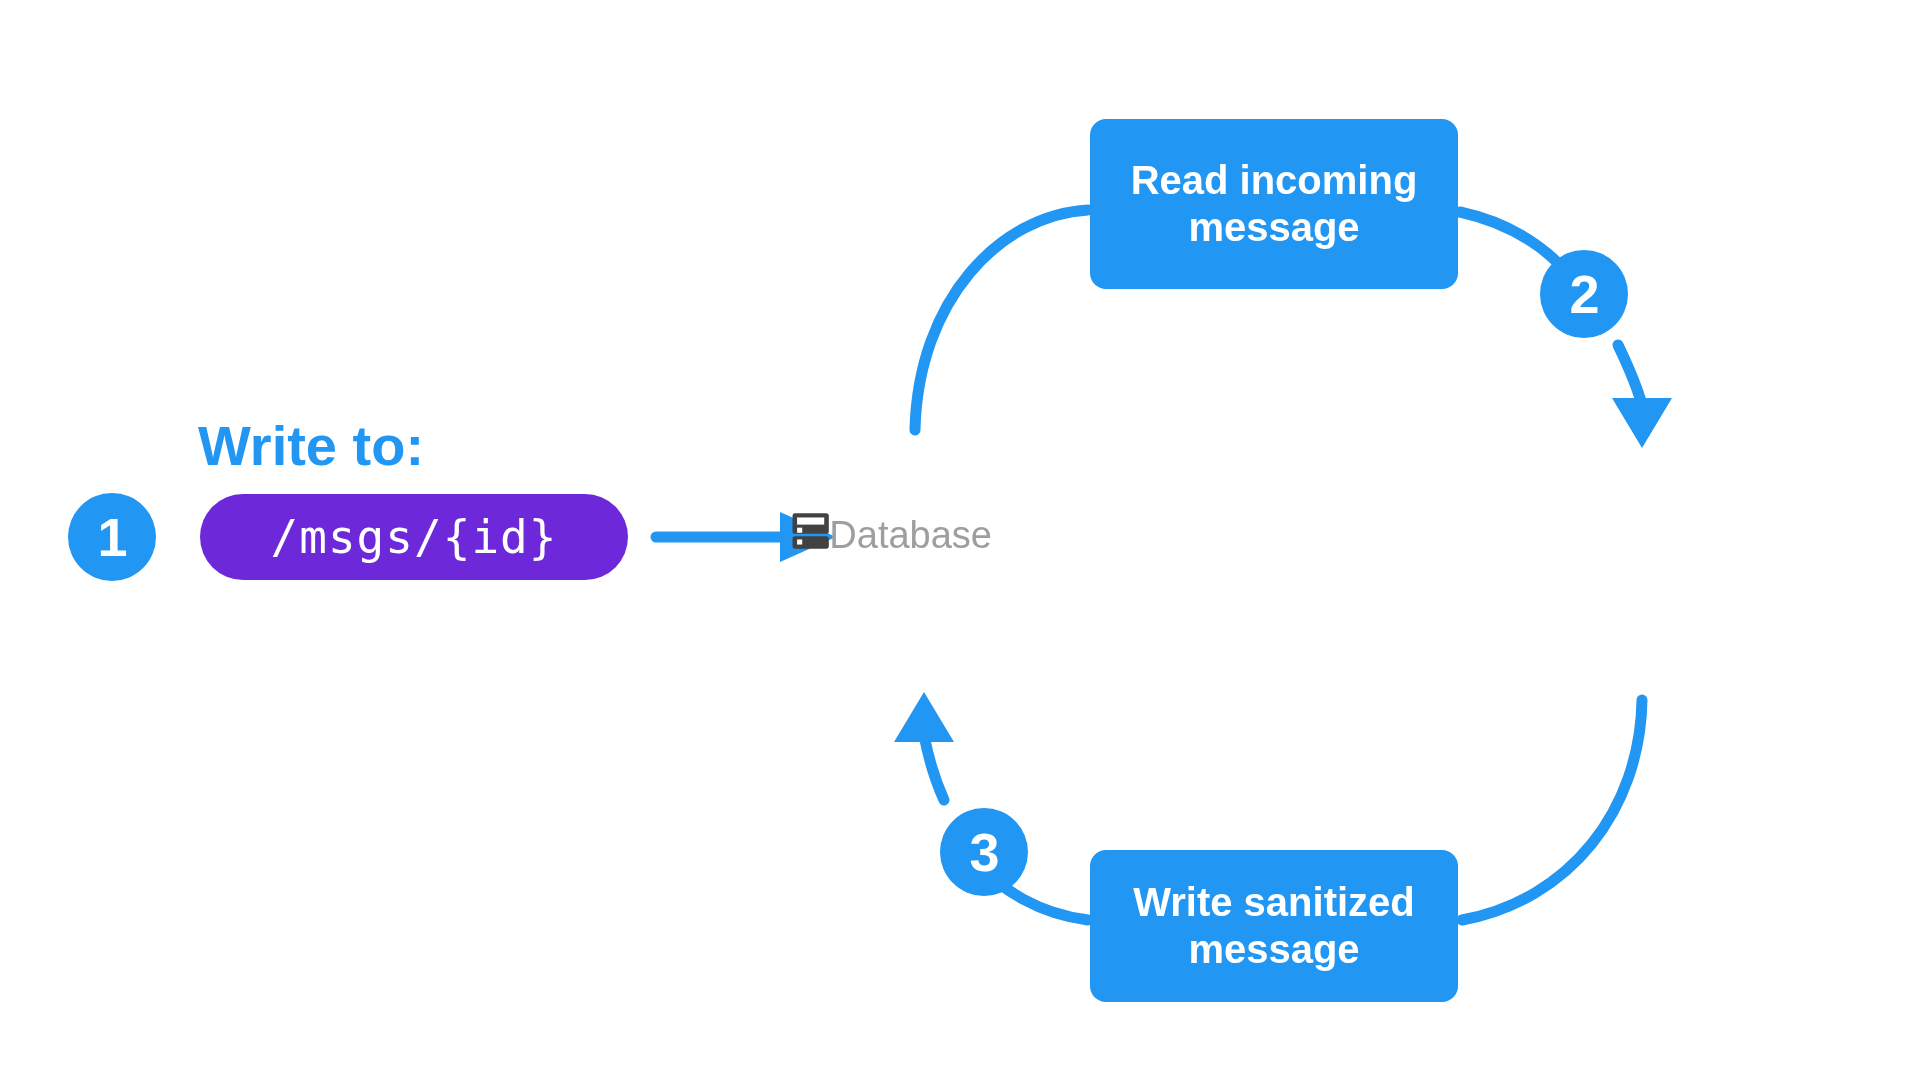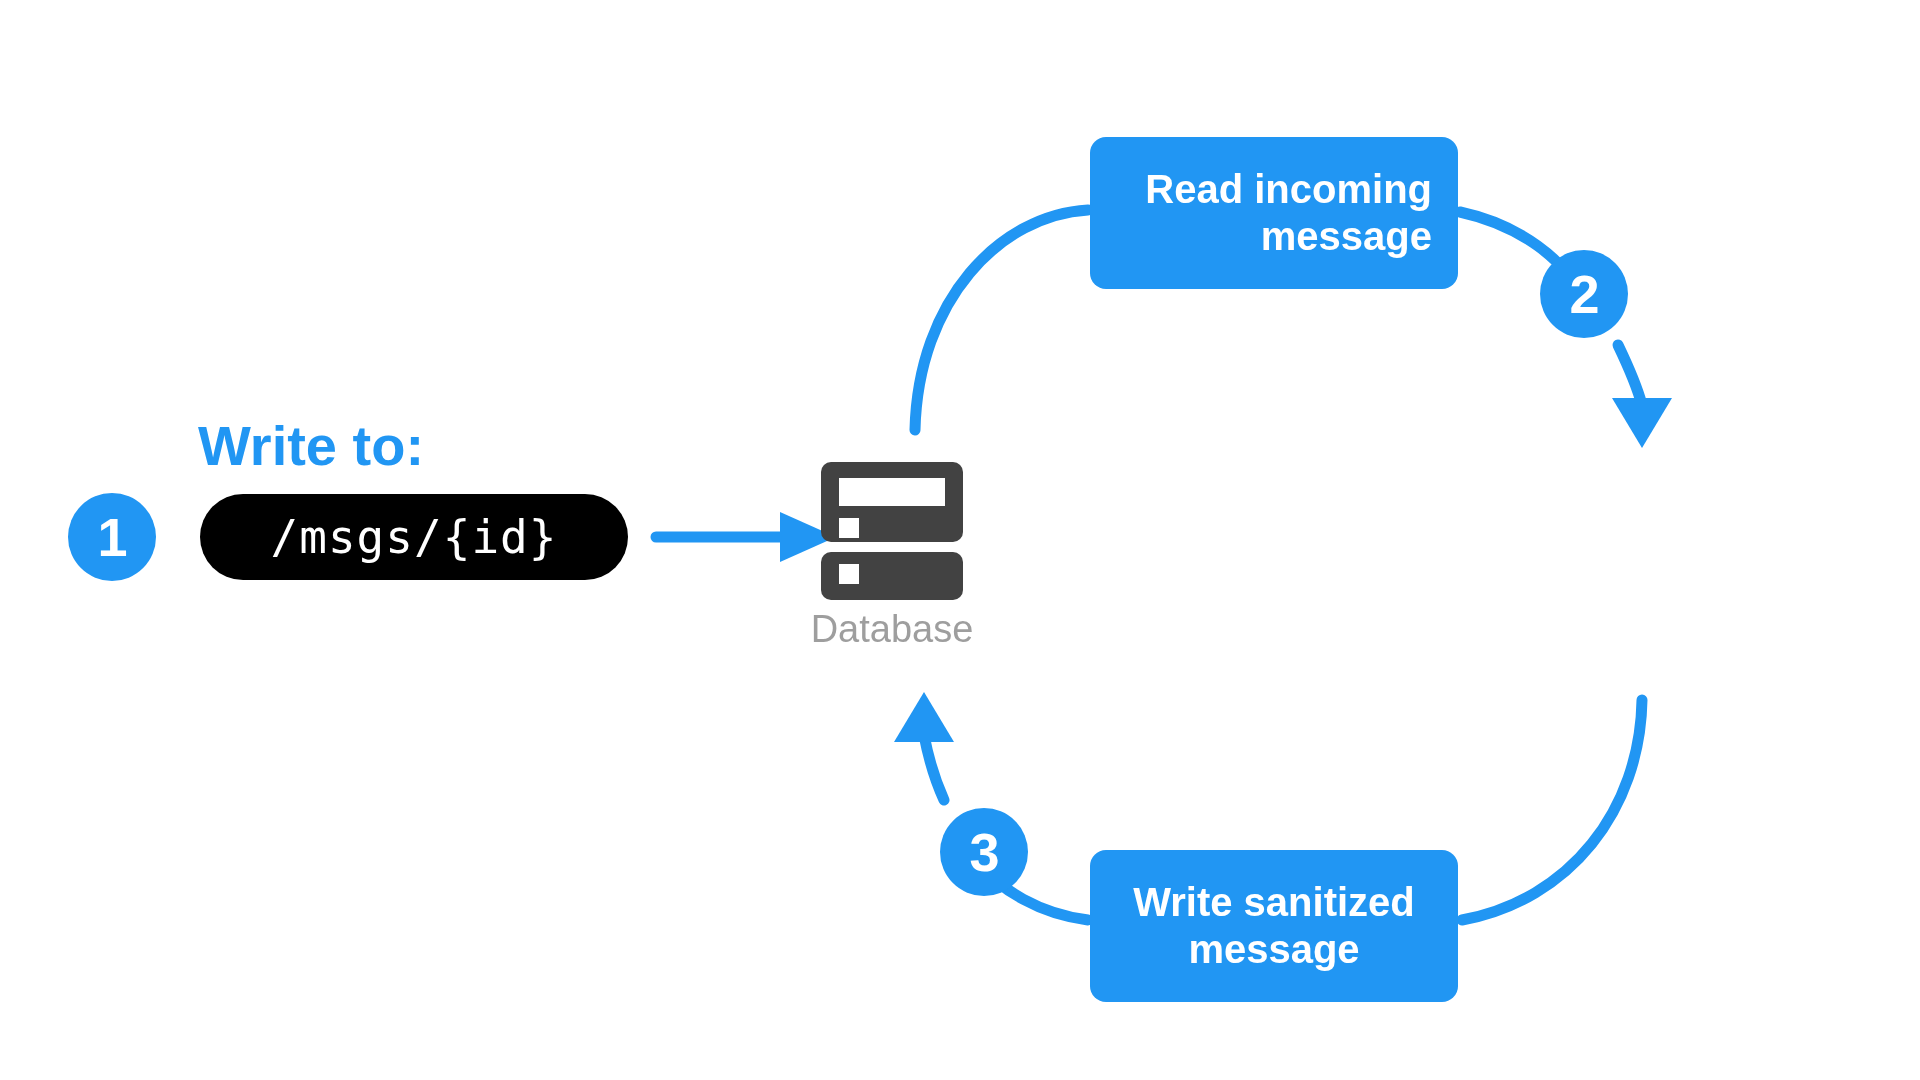"Read incoming message" #box-read { height: 152px -> 170px; text-align: right -> none; top: 137px -> 119px }
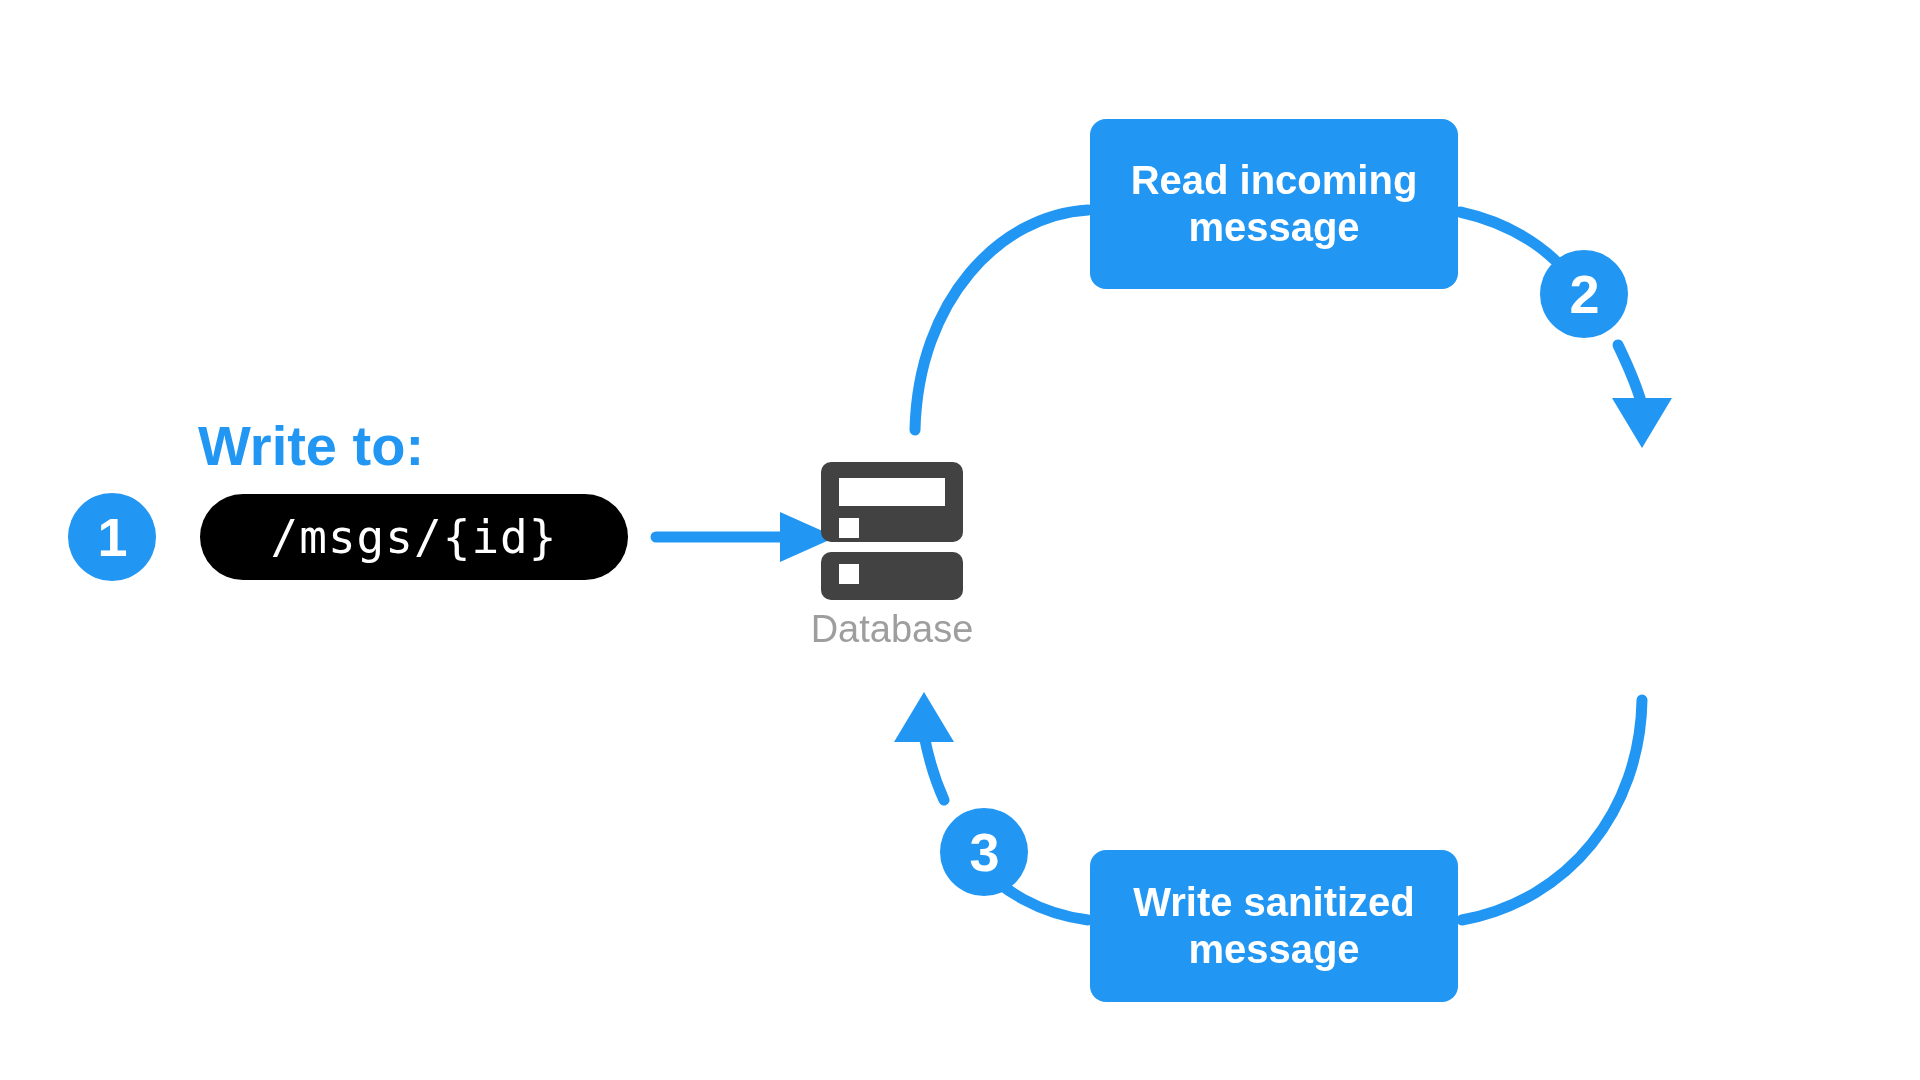"/msgs/{id}" #path-pill { background: #000000 -> #6d28d9 }
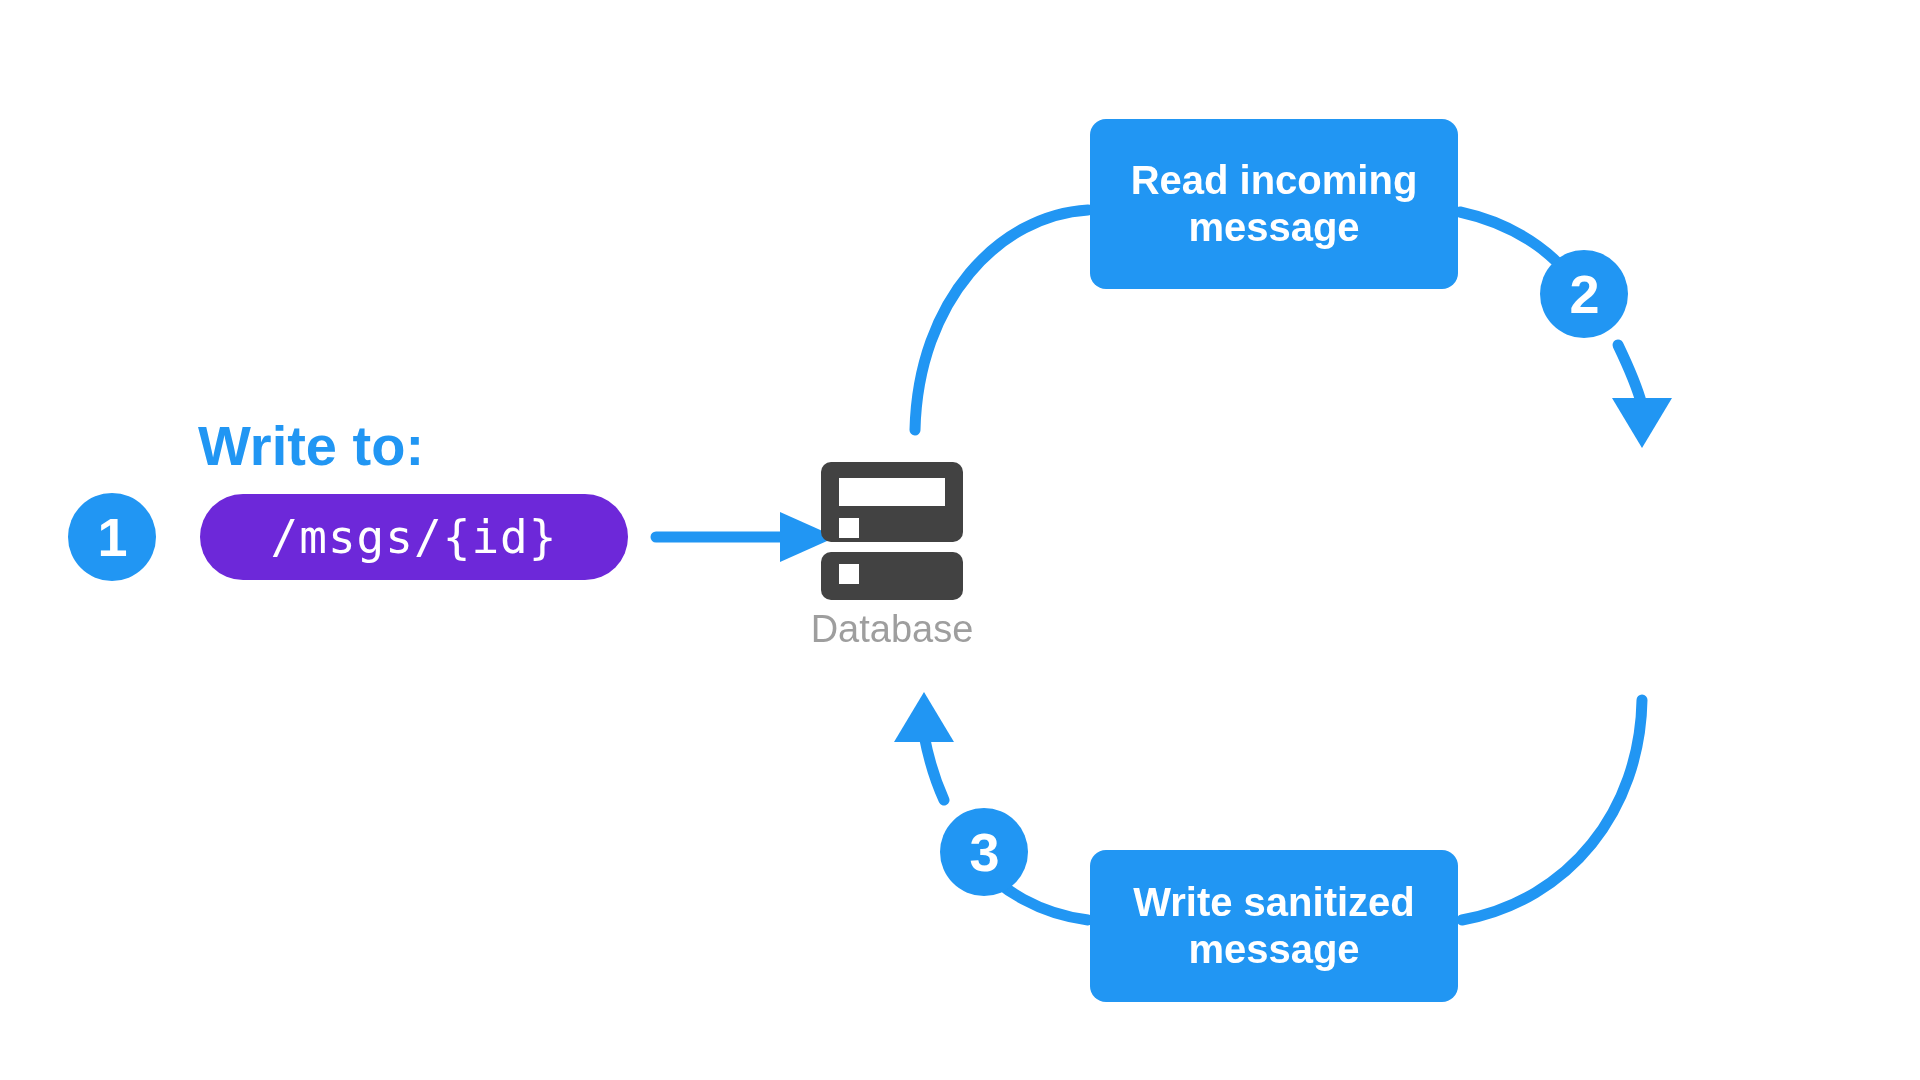"Database" .node { flex-direction: column -> row }
